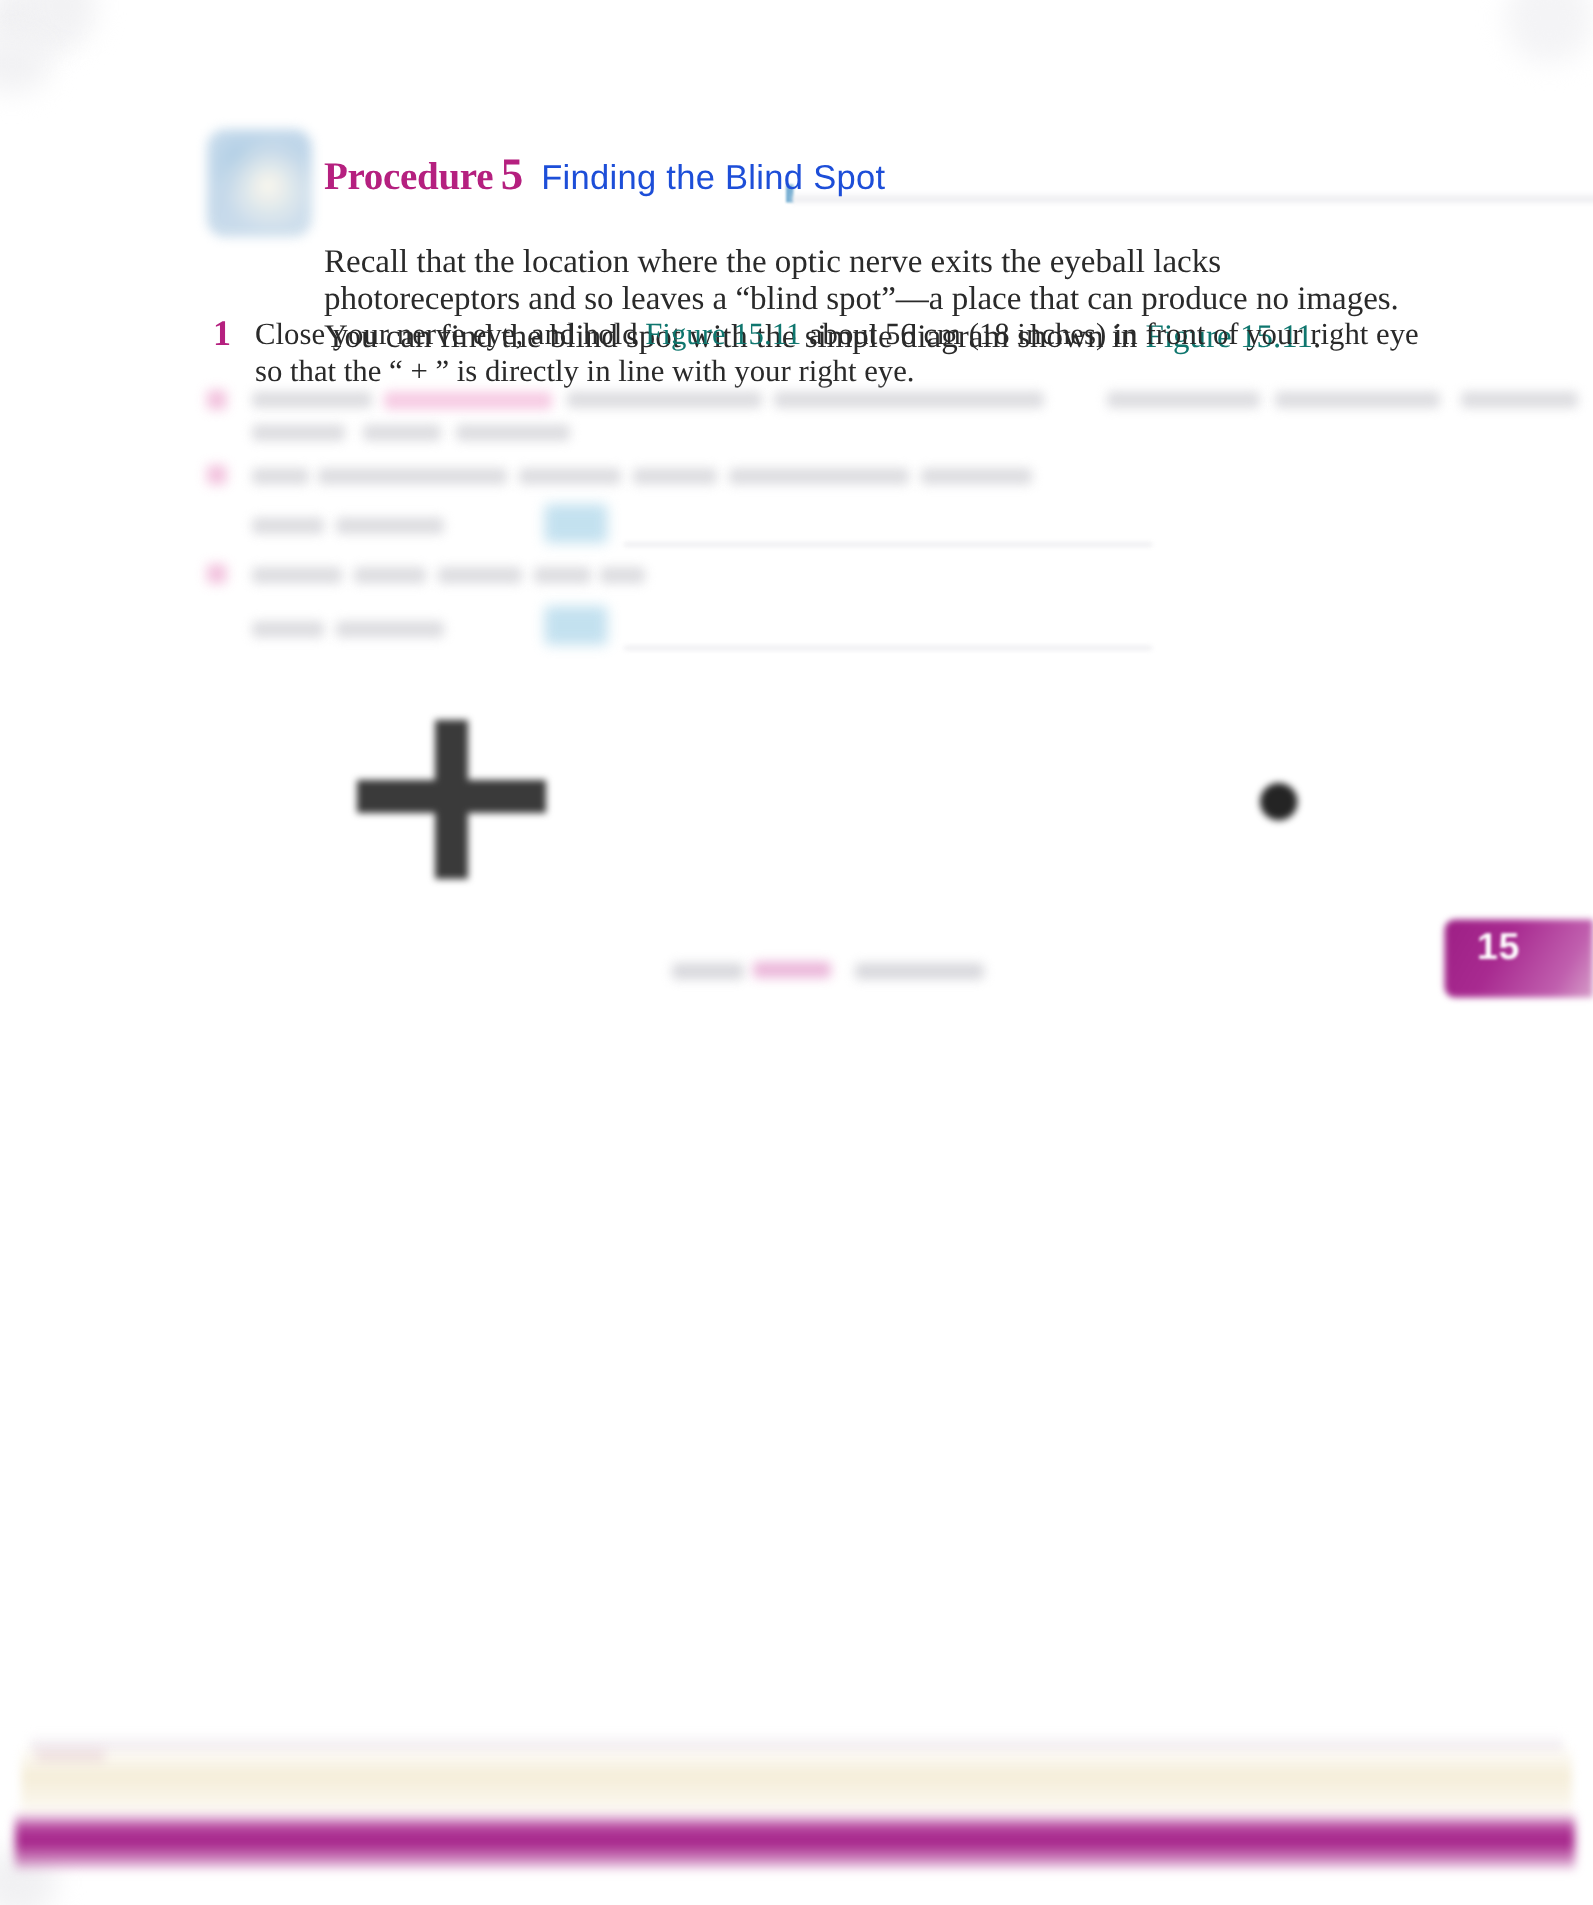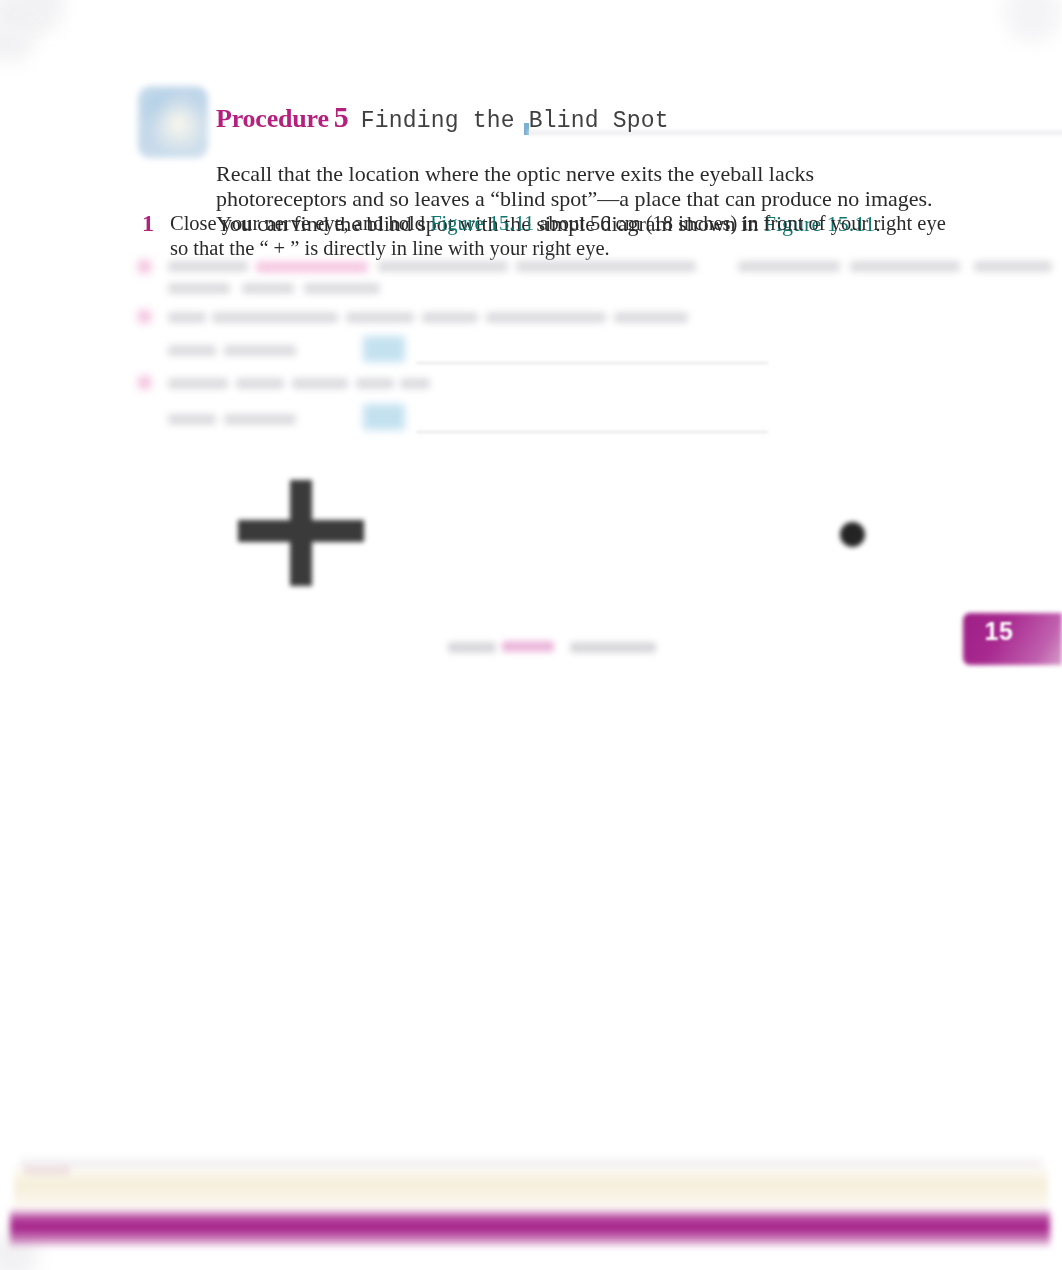"Finding the Blind Spot" .proc-sub { color: #404040 -> #1d4ed8; font-family: Liberation Mono, monospace -> Liberation Sans, sans-serif }
